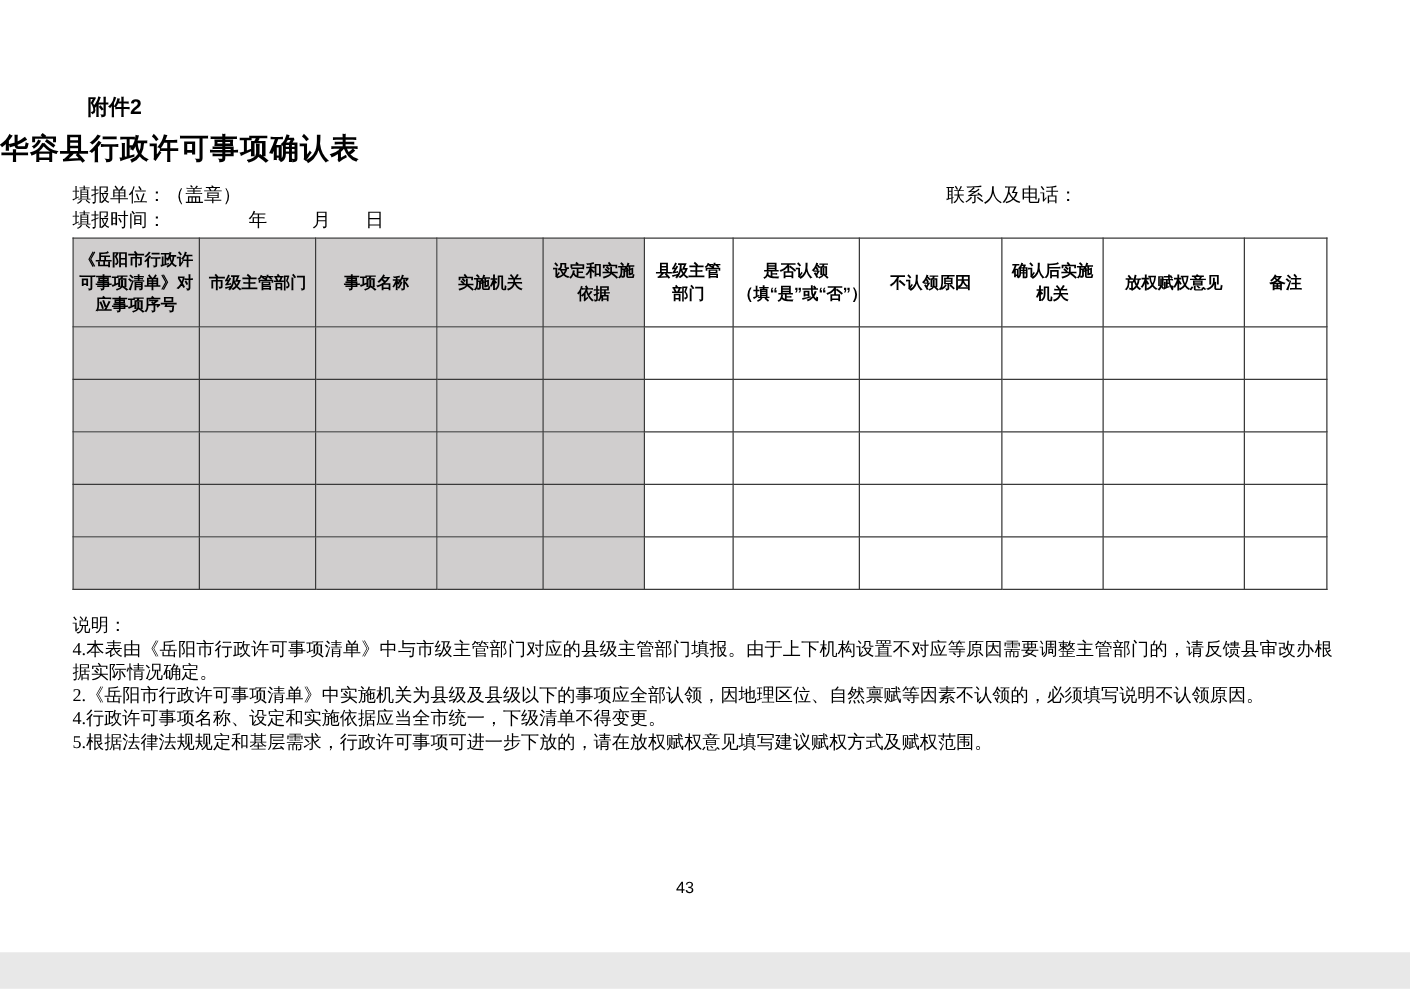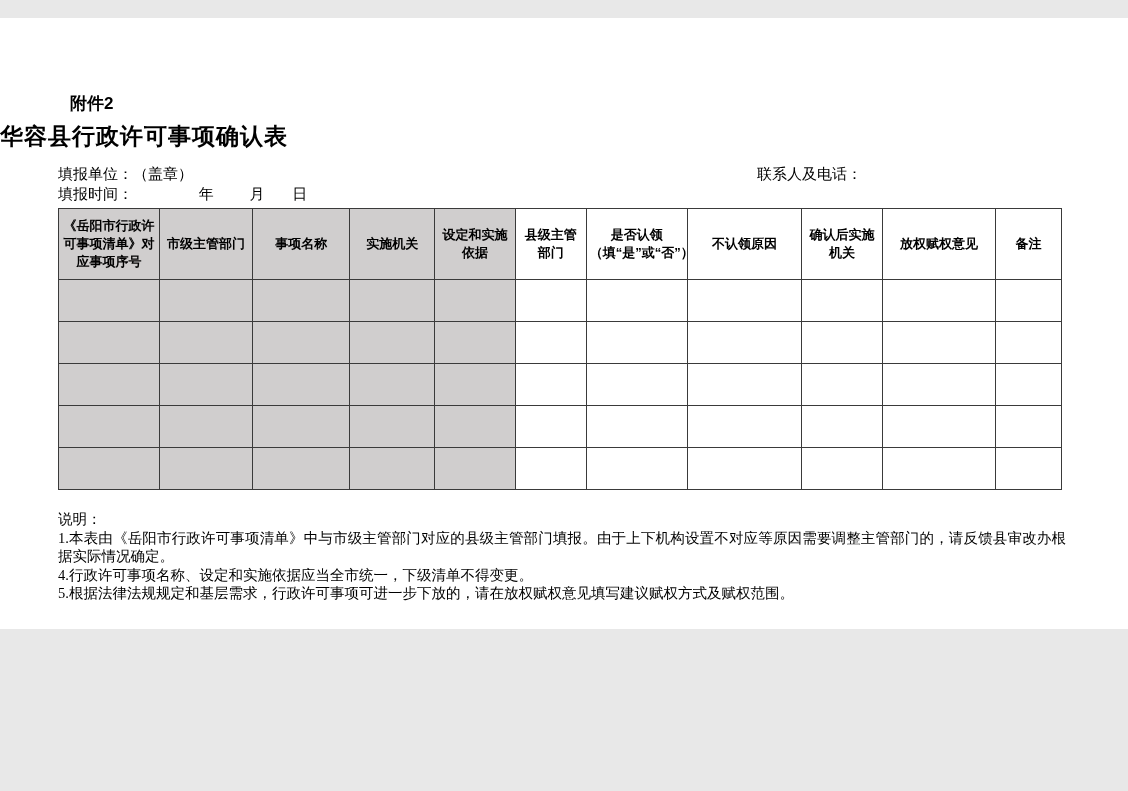"附件2" .page { height: 611px -> 762px; margin: 18px auto -> 0 auto }
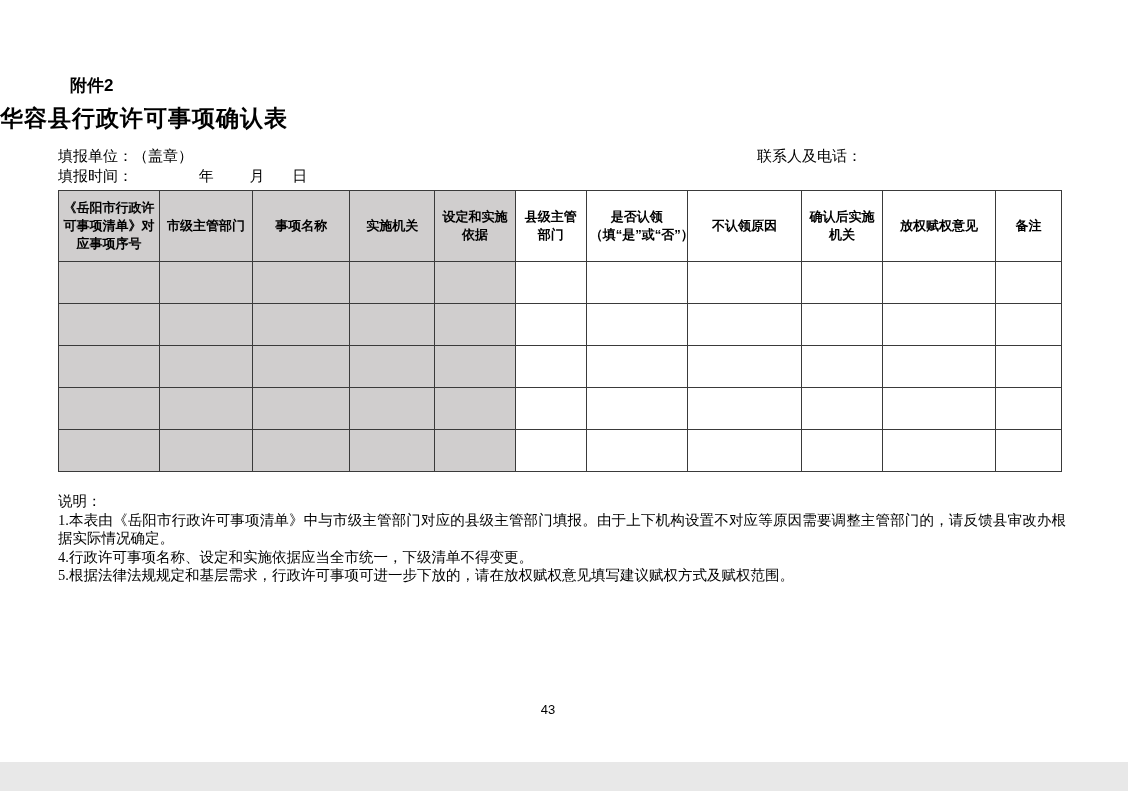"1.本表由《岳阳市行政许可事项清单》中与市级主管部门对应的县级主管部门填报。由于" div.note-item { text: 1 -> 4 }
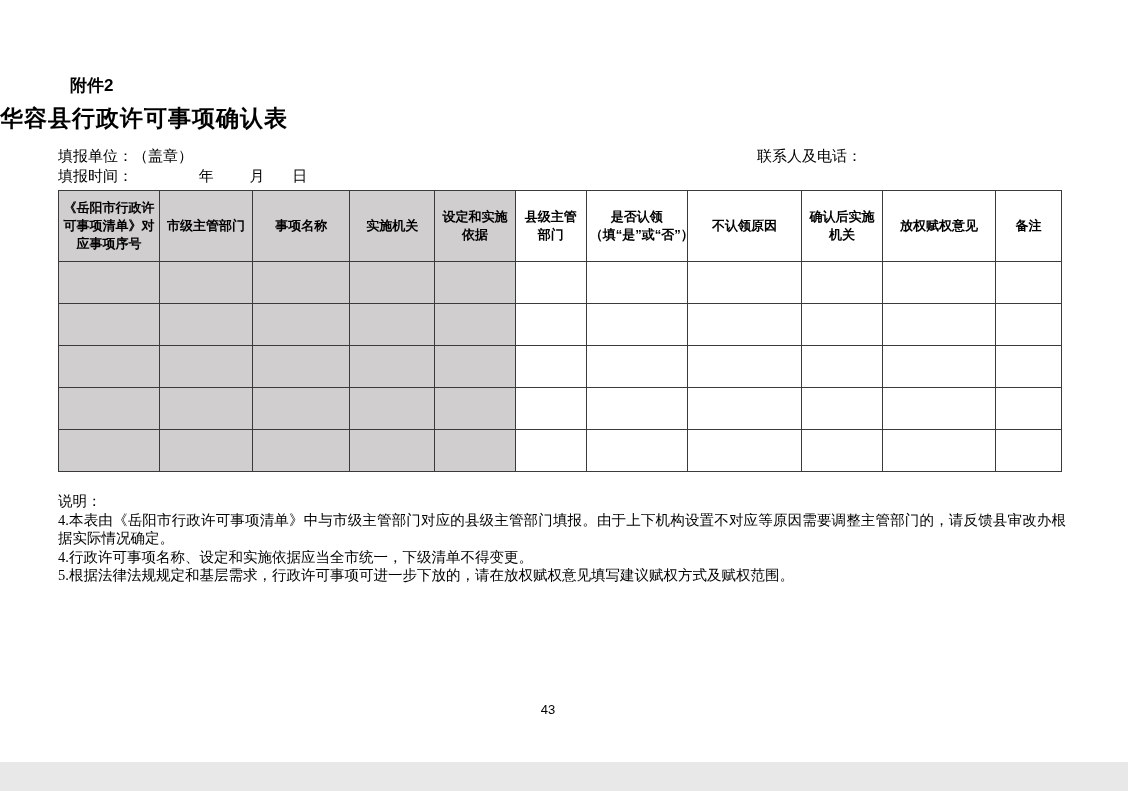"2.《岳阳市行政许可事项清单》中实施机关为县级及县级以下的事项应全部认领，因地理" div.note-item { html: none -> <div>2.《岳阳市行政许可事项清单》中实施机关为县级及县级以下的事项应全部认领，因地理区位、自然禀赋等因素不认领的，必须填写说明不认领原因。</div> }
